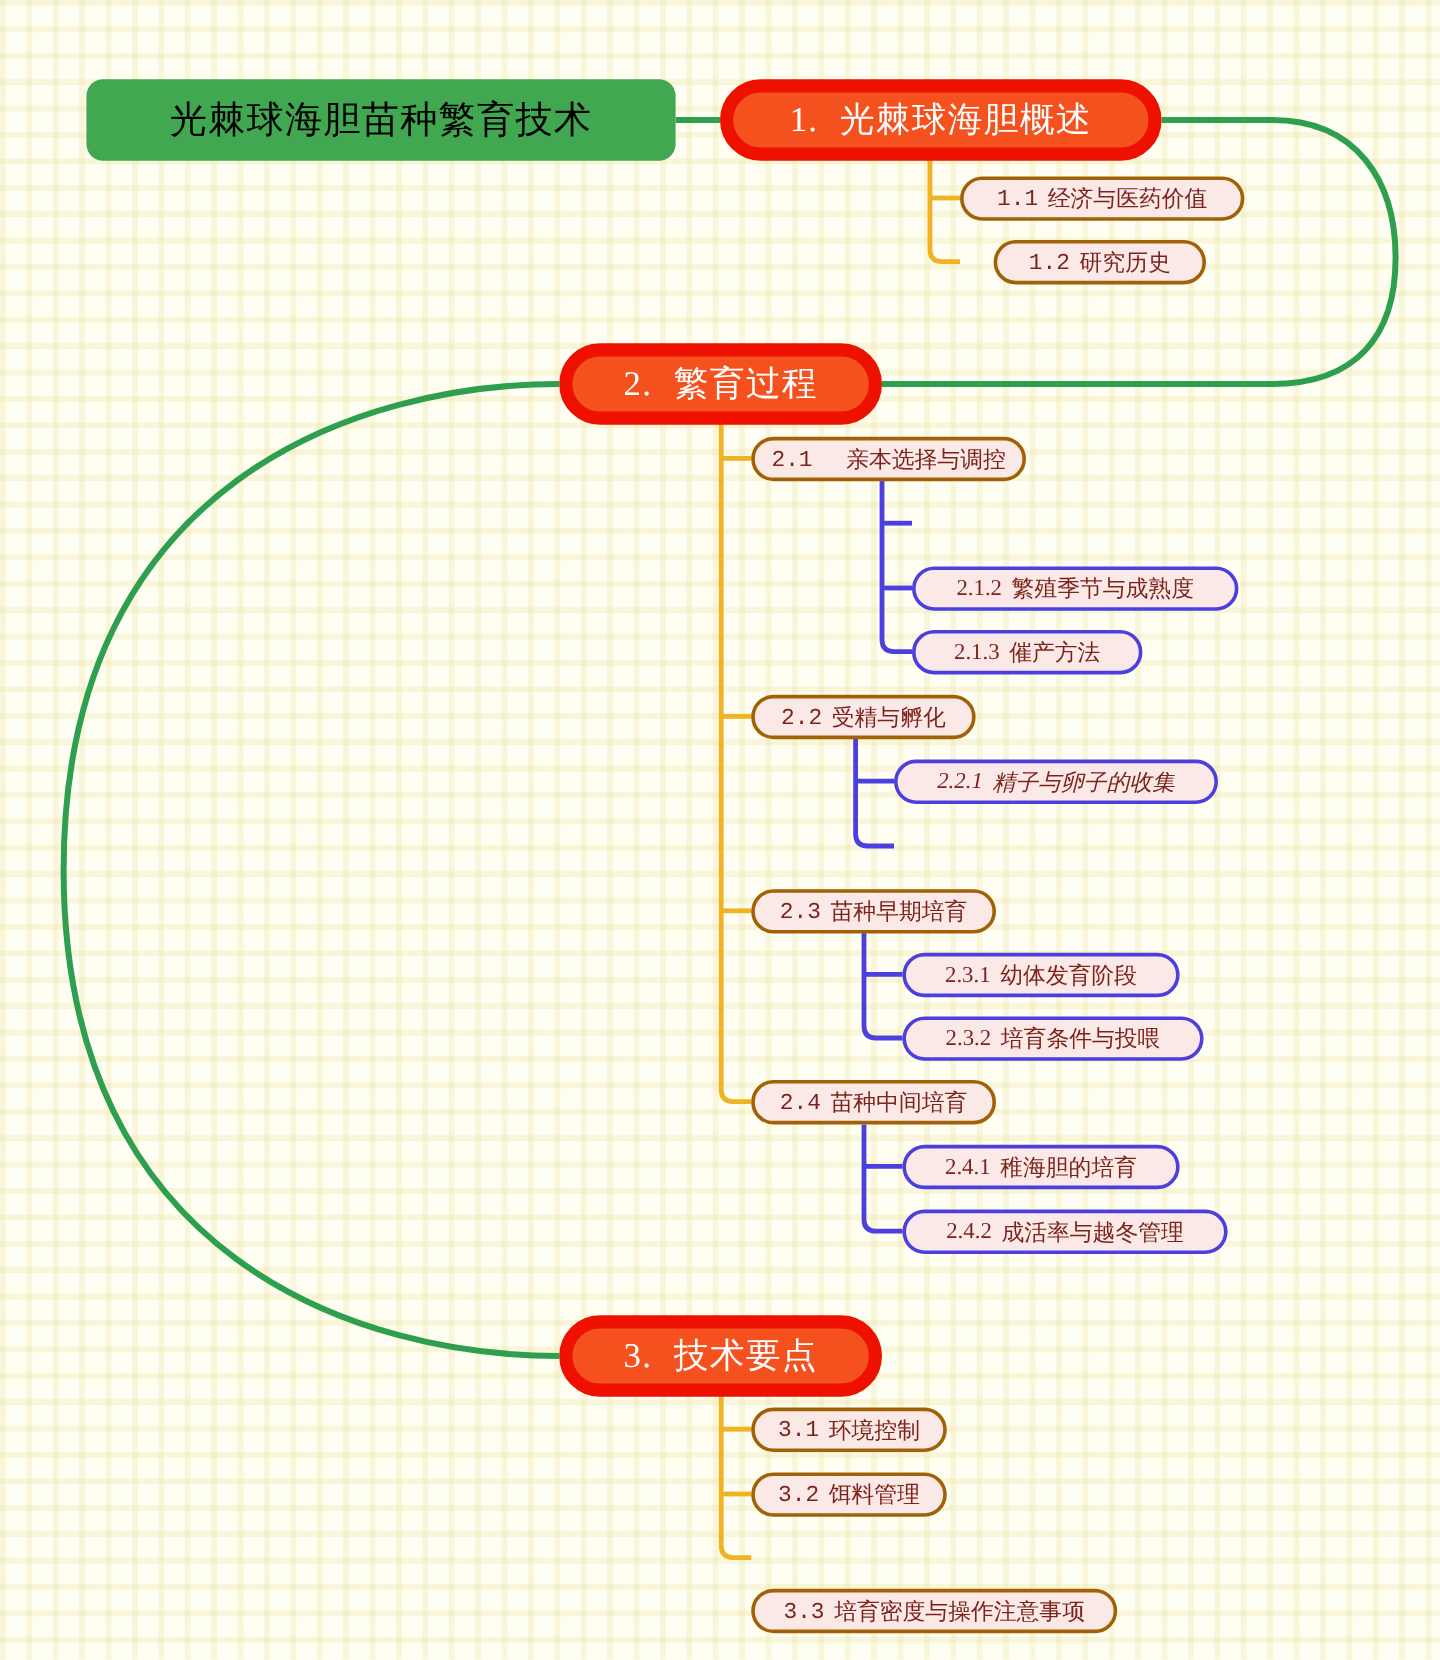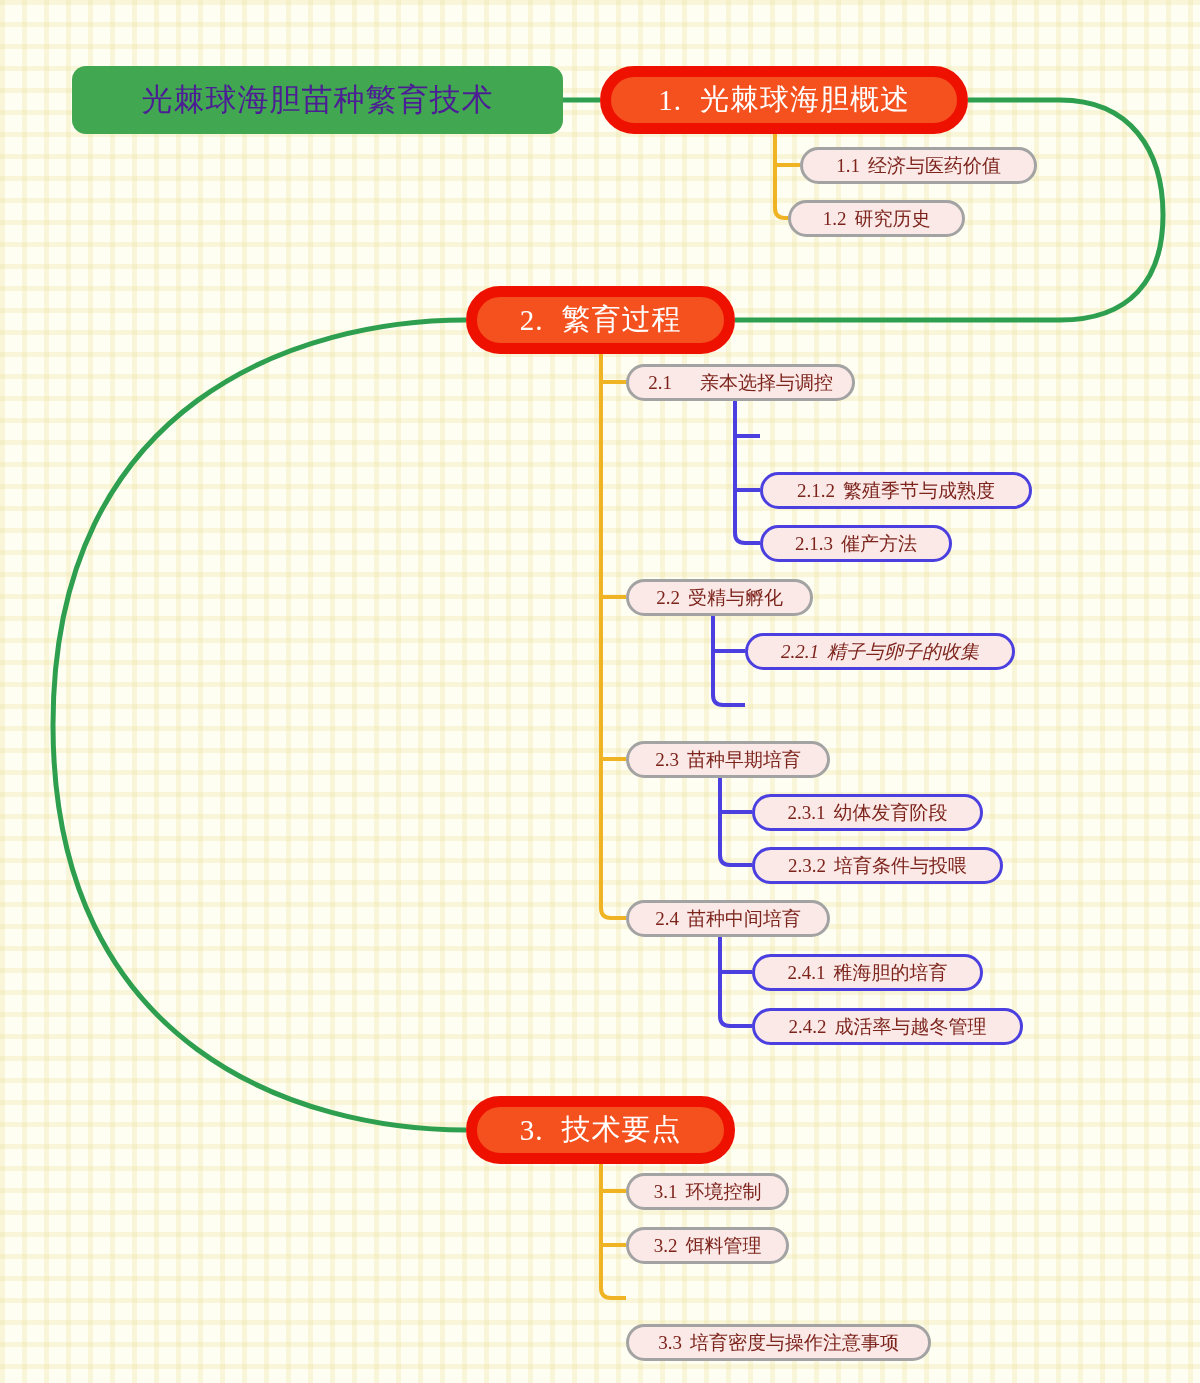"光棘球海胆苗种繁育技术" .n-root { color: #4c1d95 -> #000000 }
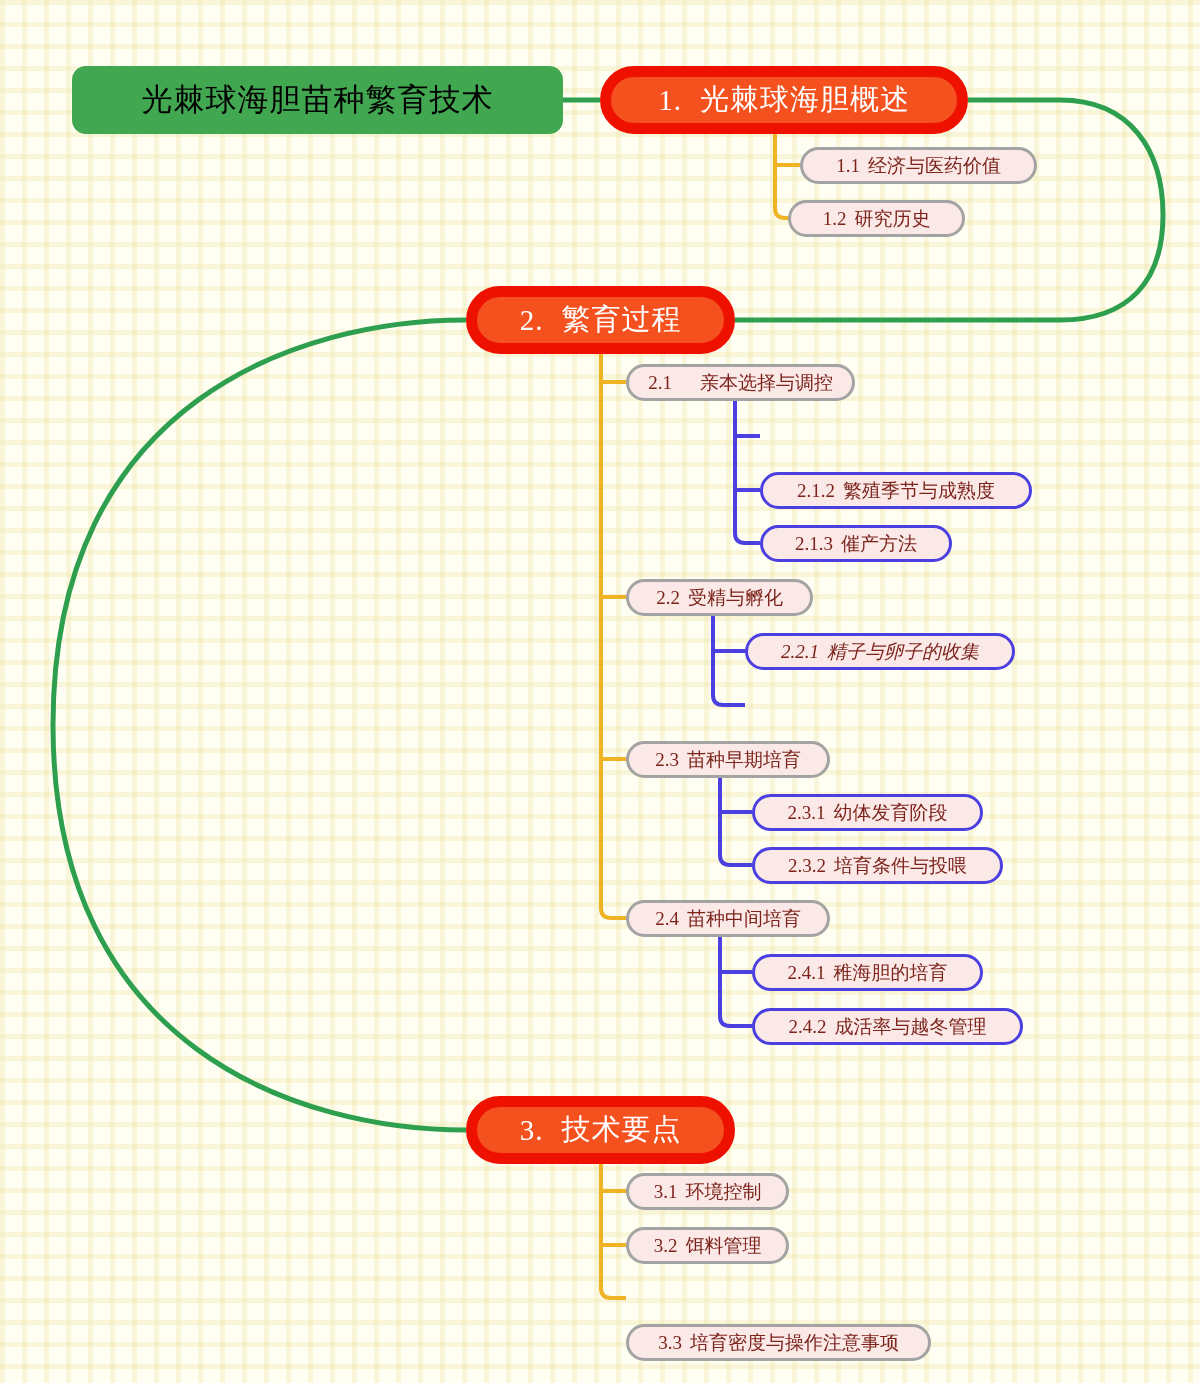"1.1" .n-l2 { border: 3px solid #a3a3a3 -> 3px solid #a16207; font-family: none -> Liberation Mono, monospace }
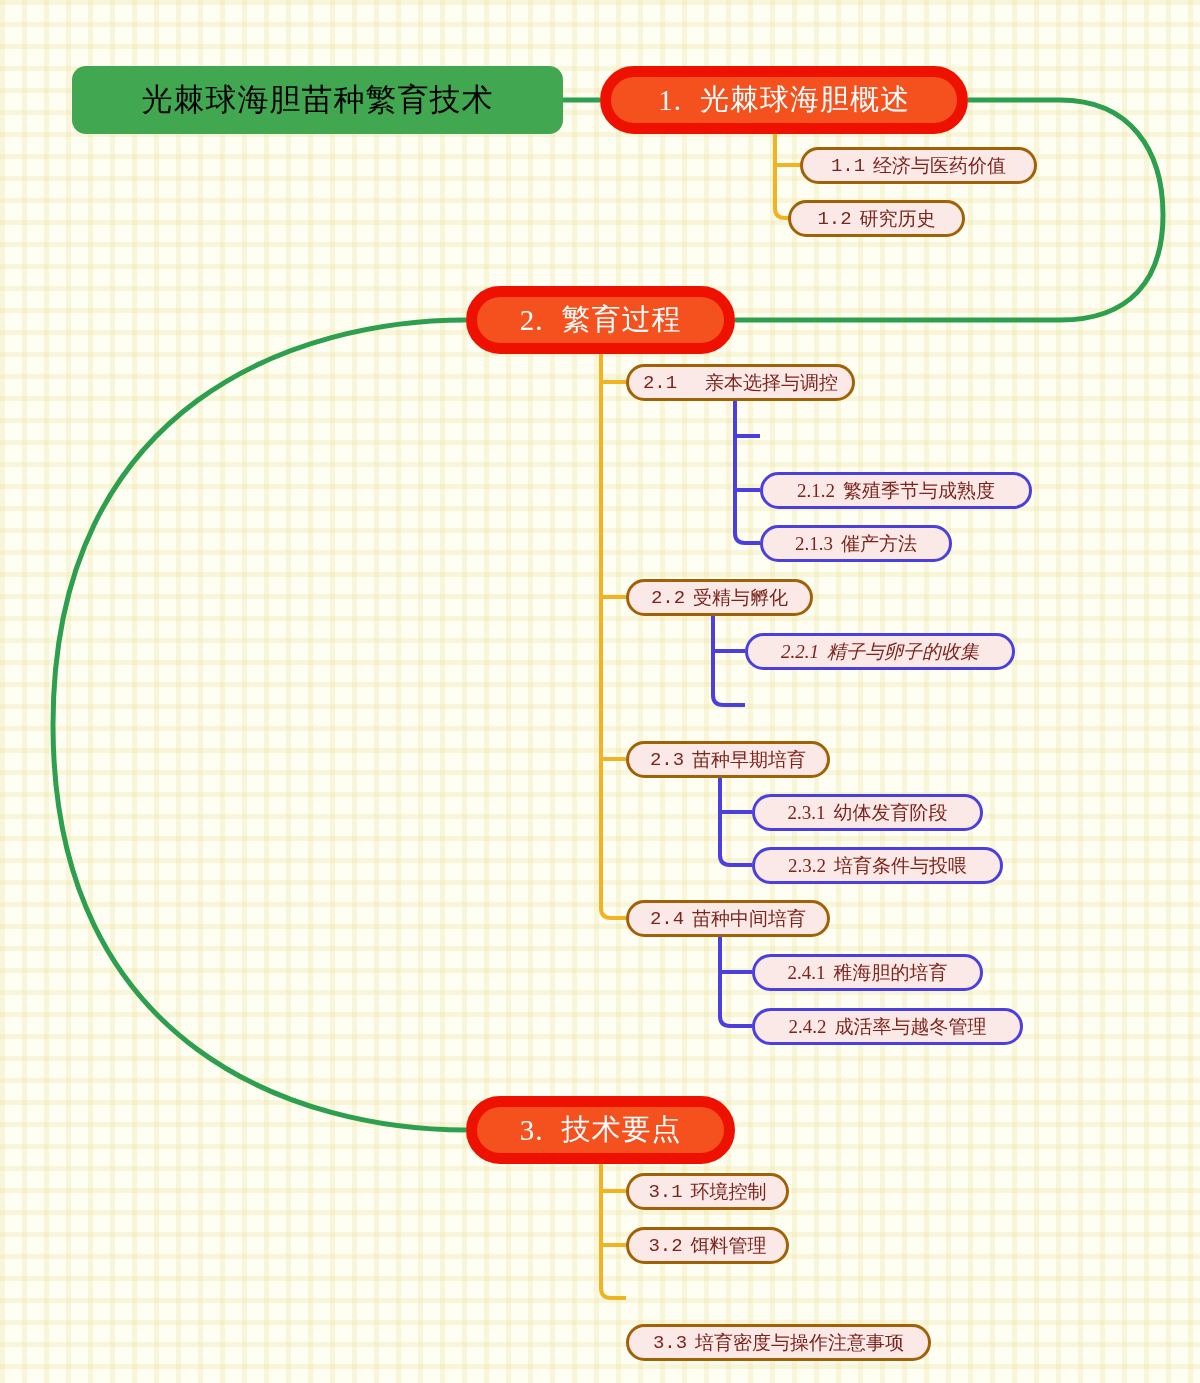"1.2" div.node { left: 788px -> 828px }
